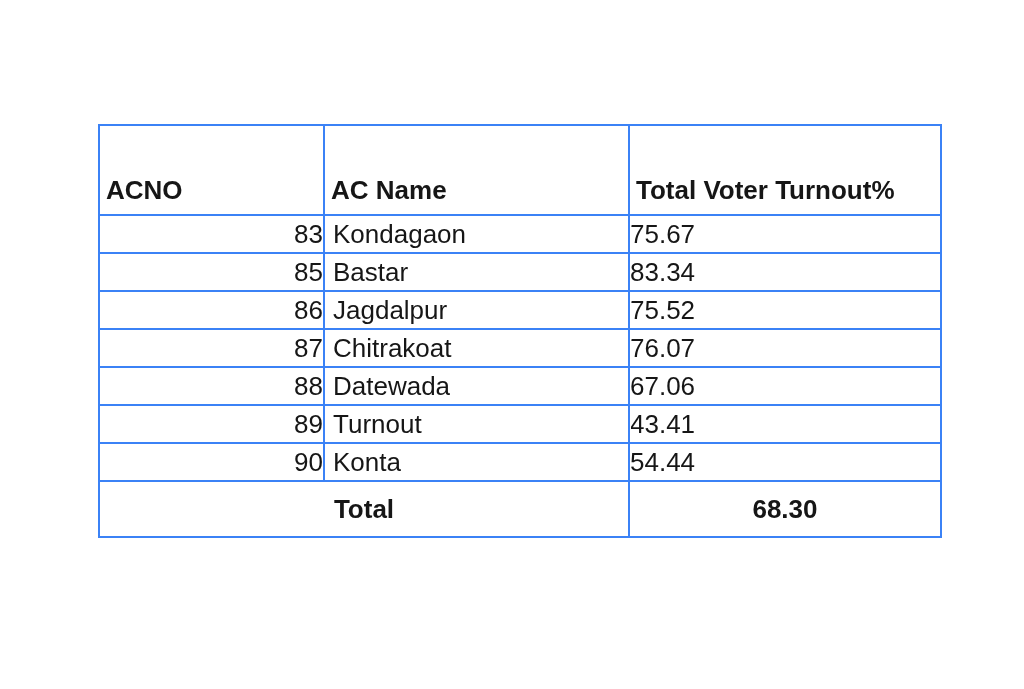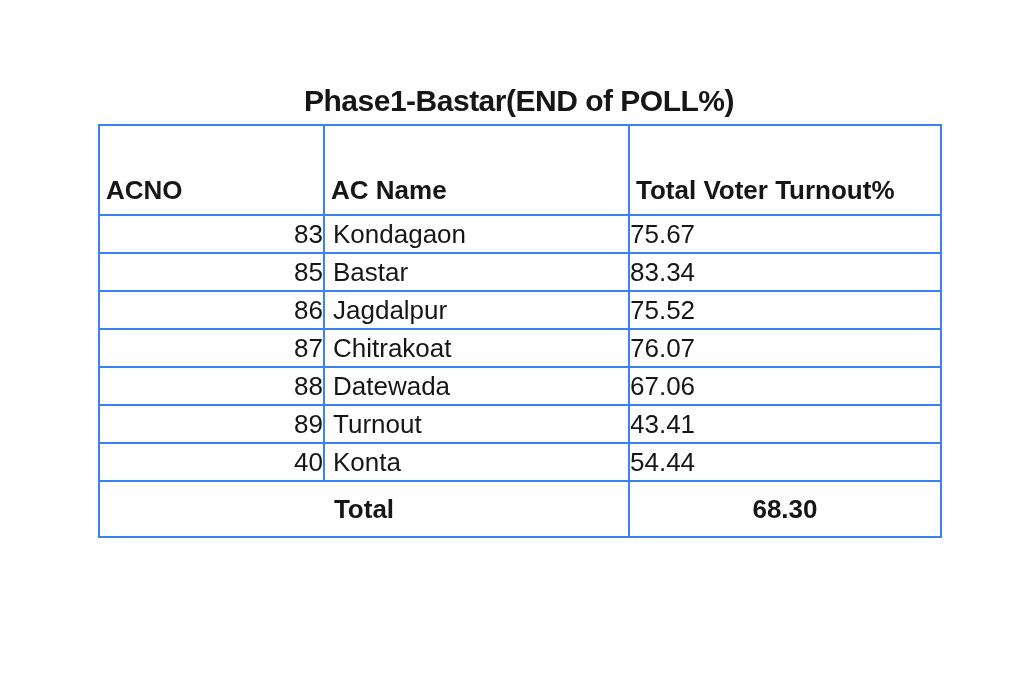"Phase1-Bastar(END of POLL%)" div.title { html: <div>Phase1-Bastar(END of POLL%)</div> -> none }
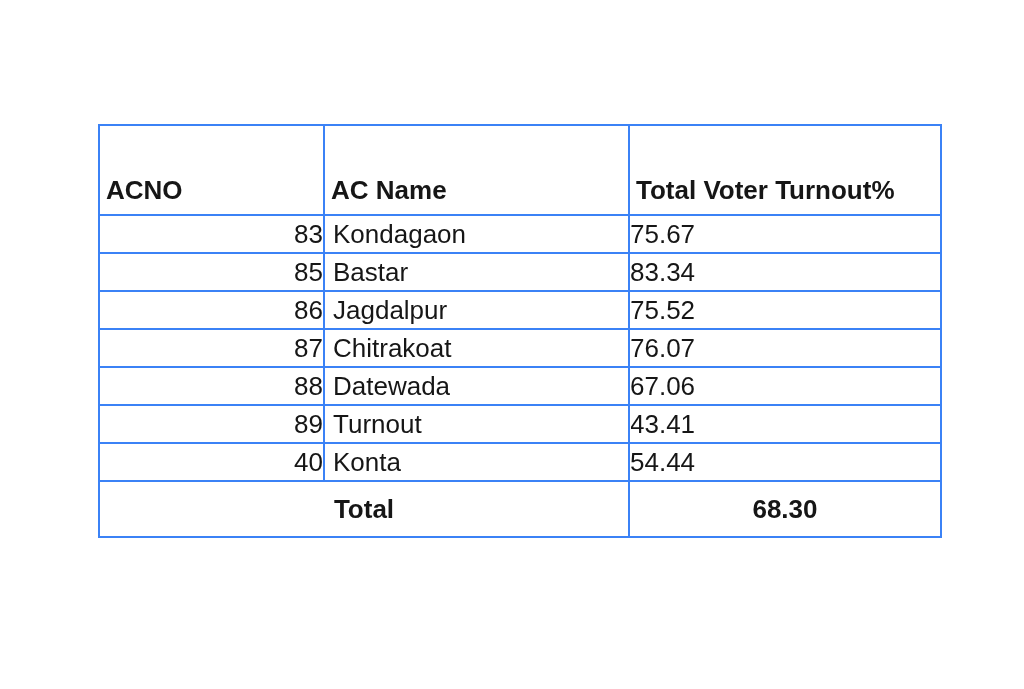"40" td.acno { text: 40 -> 90 }
